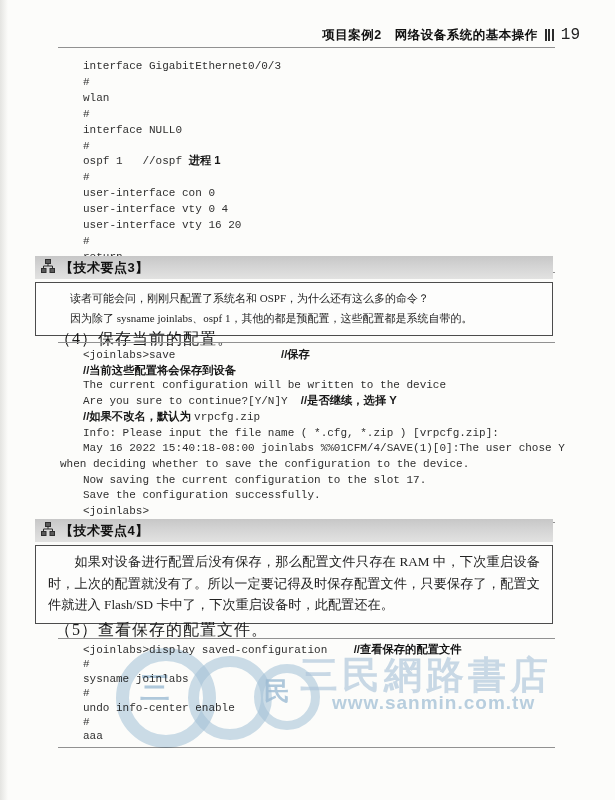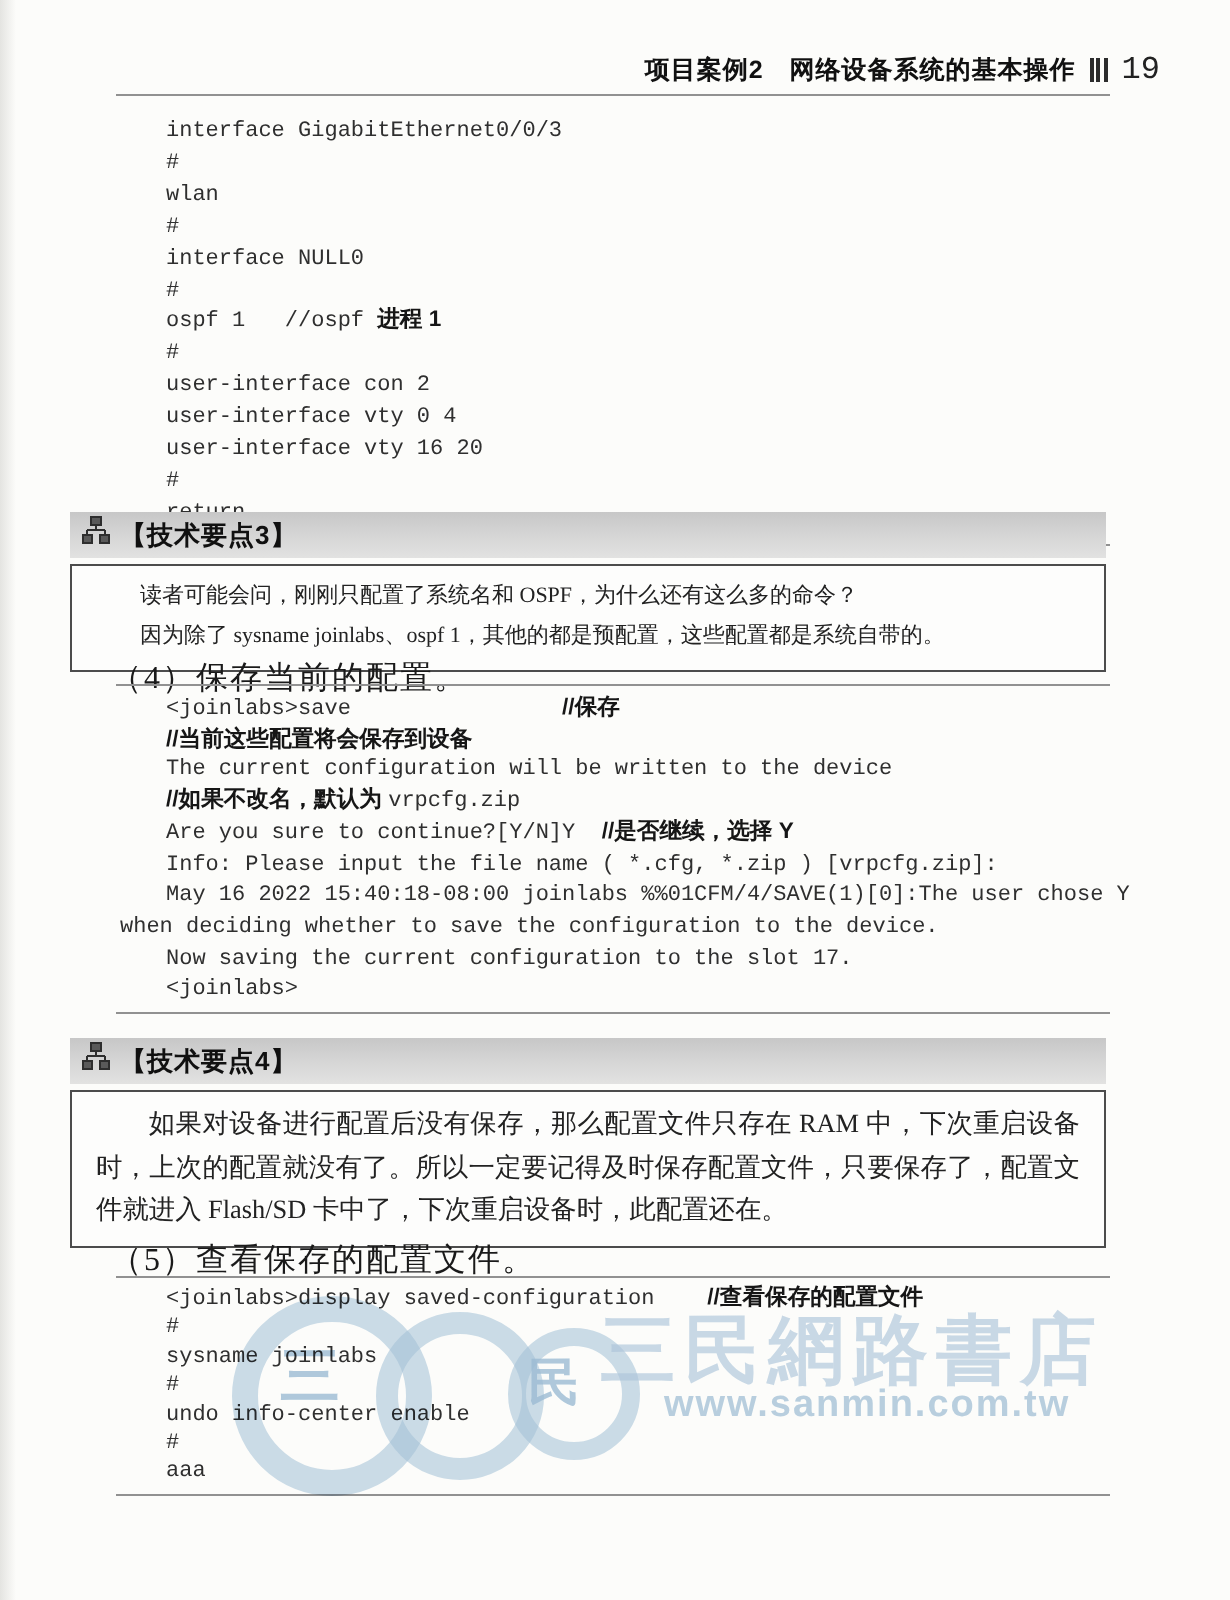"user-interface con 2" span.mono { text: 2 -> 0 }
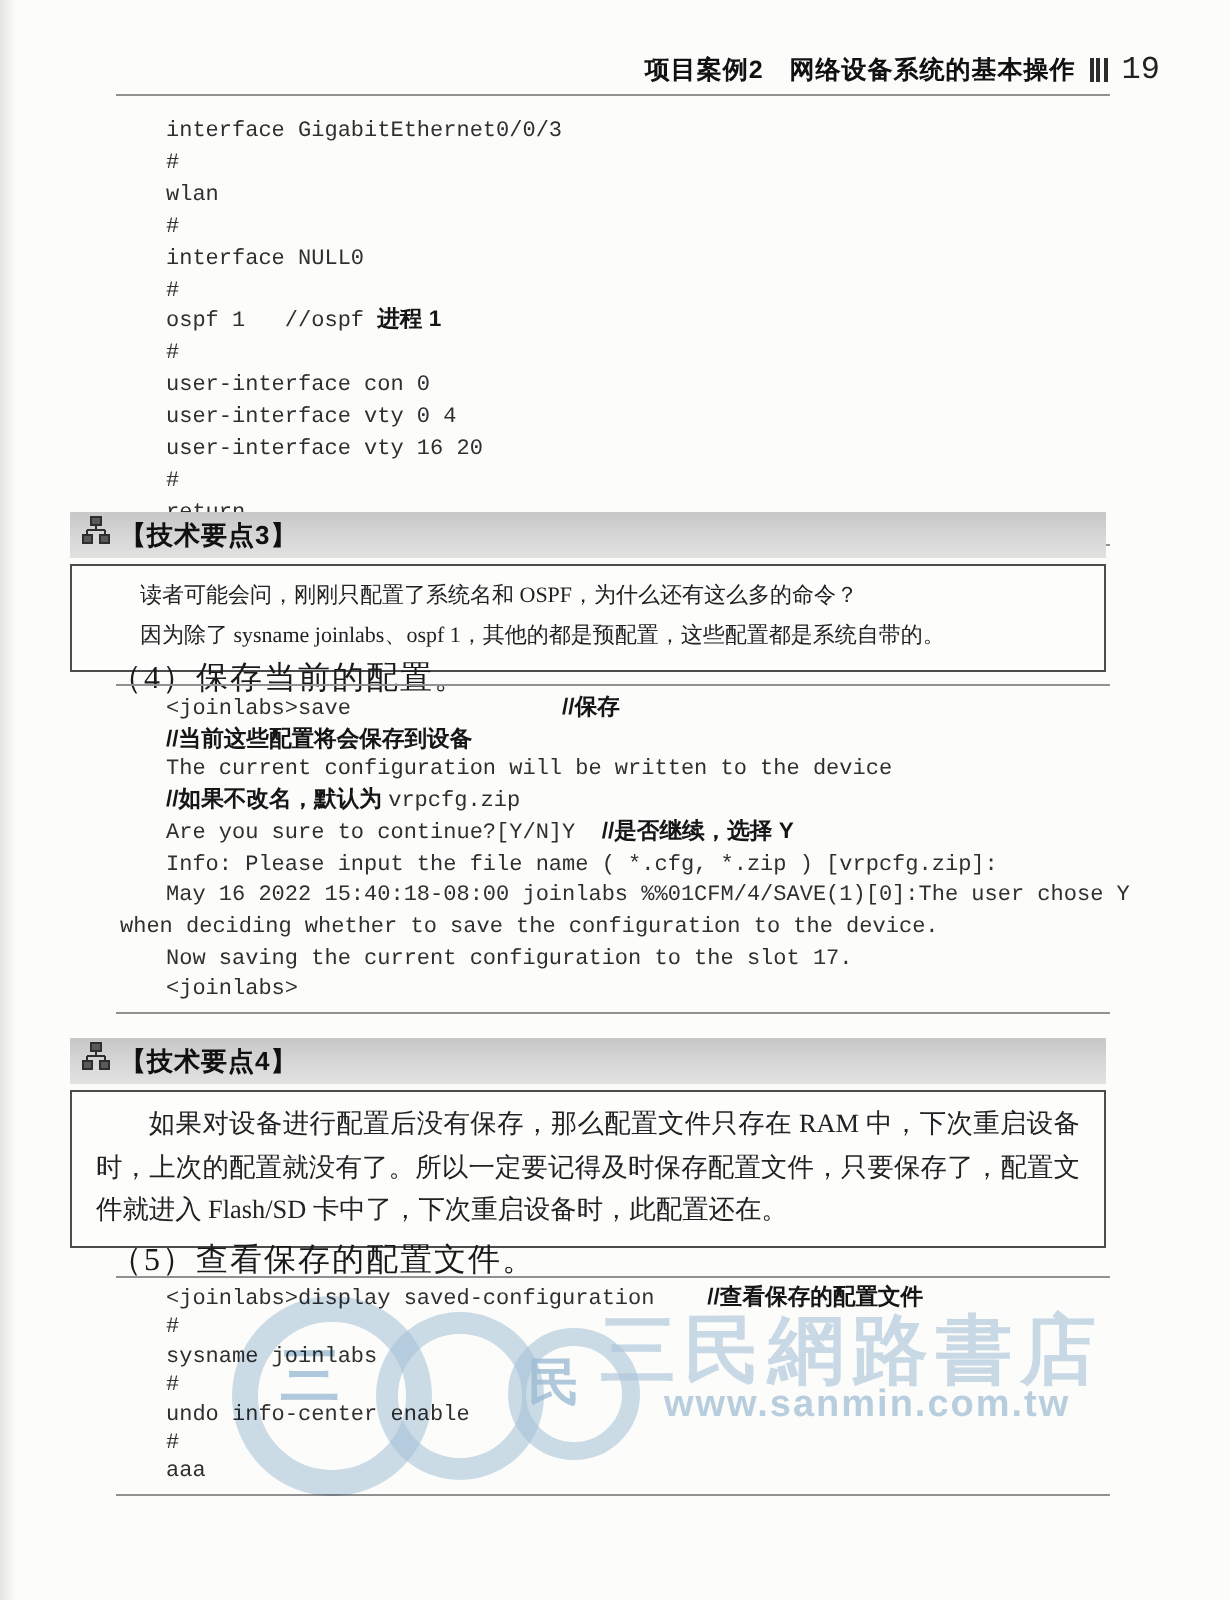"//如果不改名，默认为 vrpcfg.zip" div.cline { order: before "Are you sure to continue?[Y/N]Y" -> after "Are you sure to continue?[Y/N]Y" }
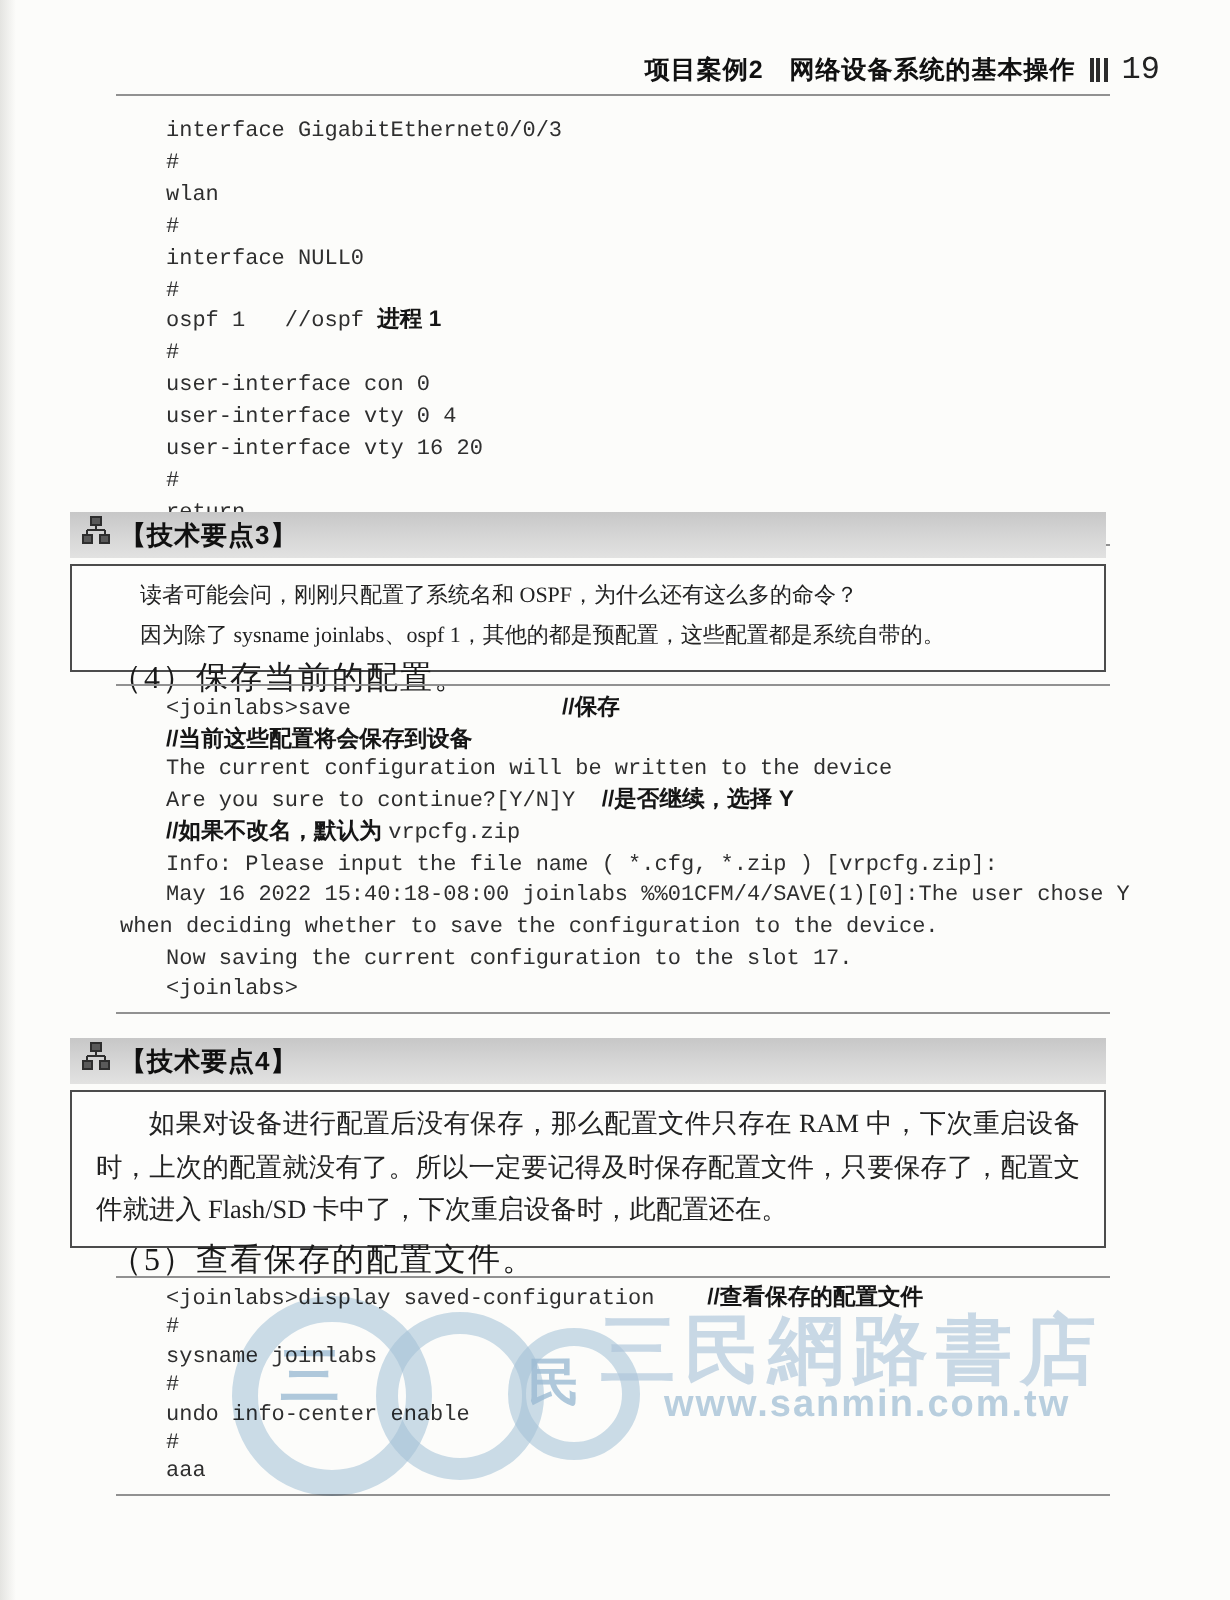"Save the configuration successfully." div.cline { html: none -> <div><span>Save the configuration successfully.</span></div> }
